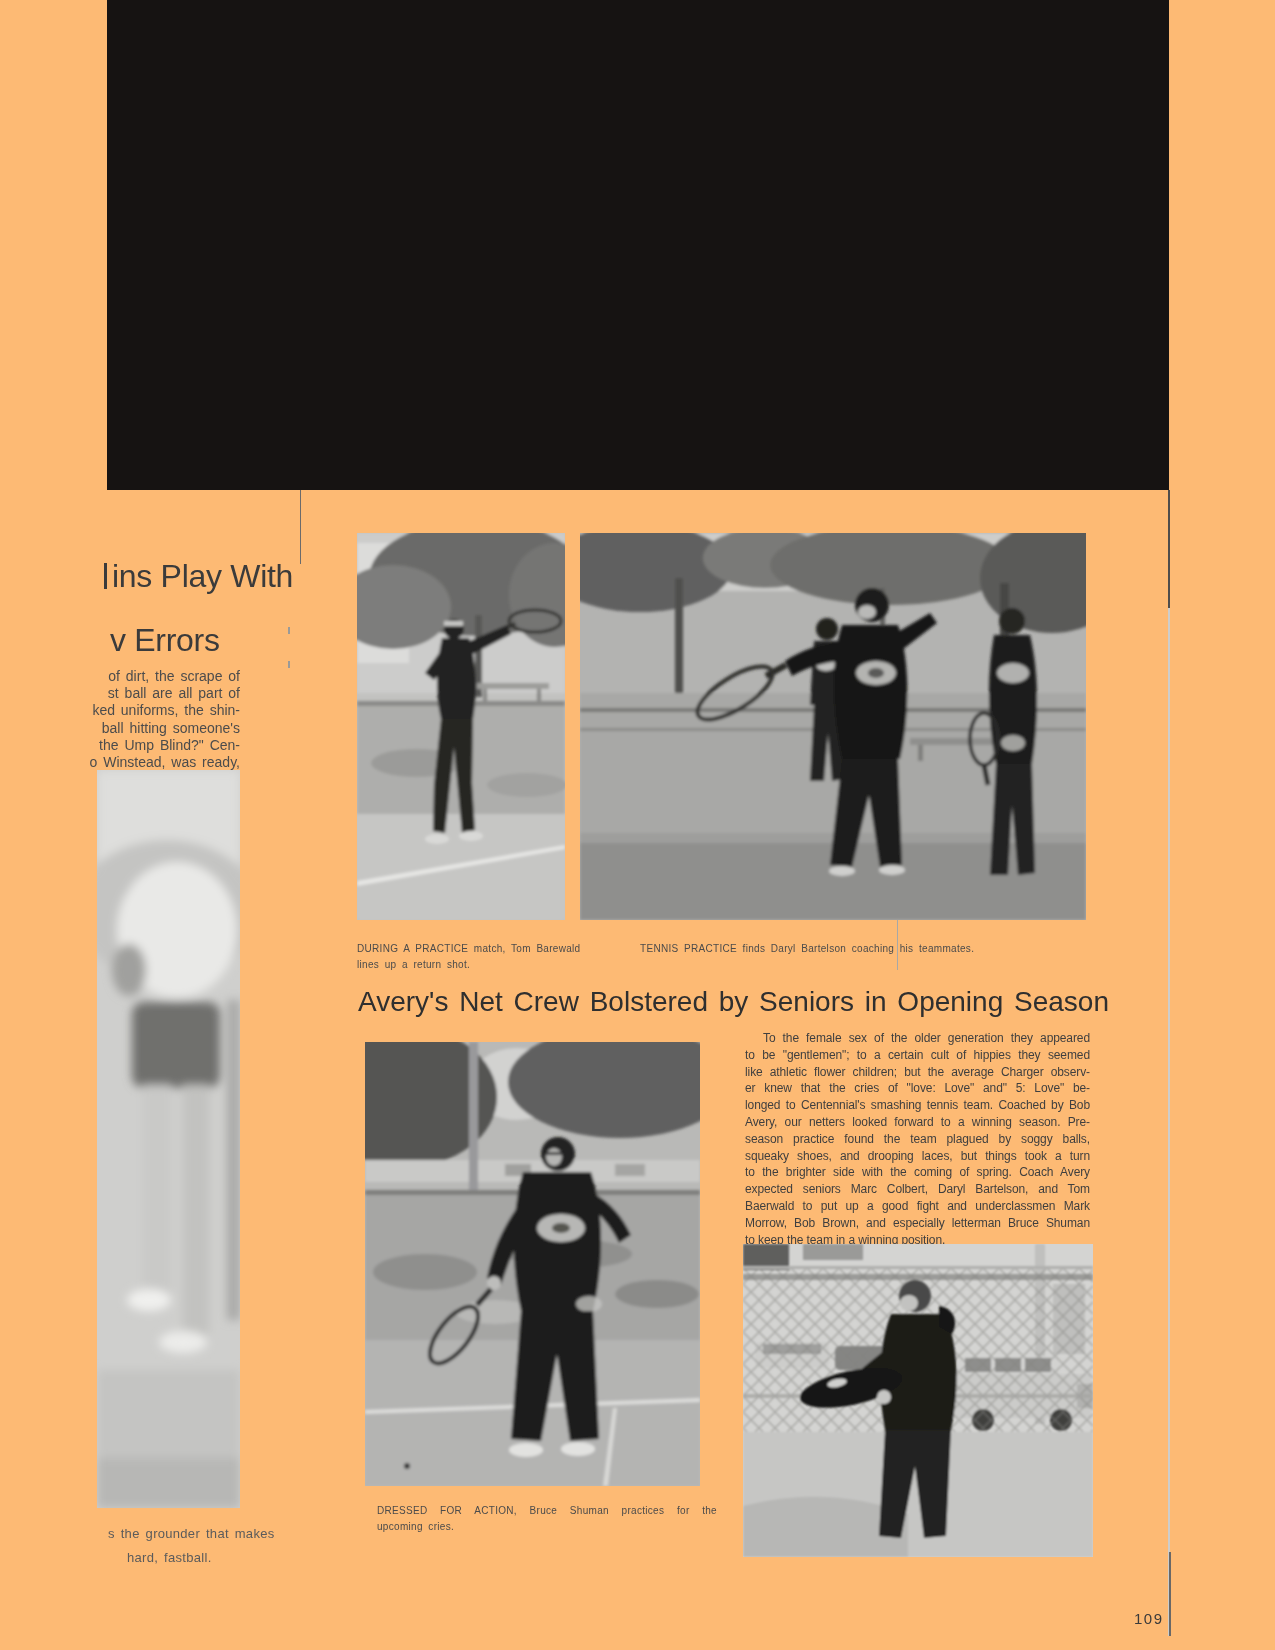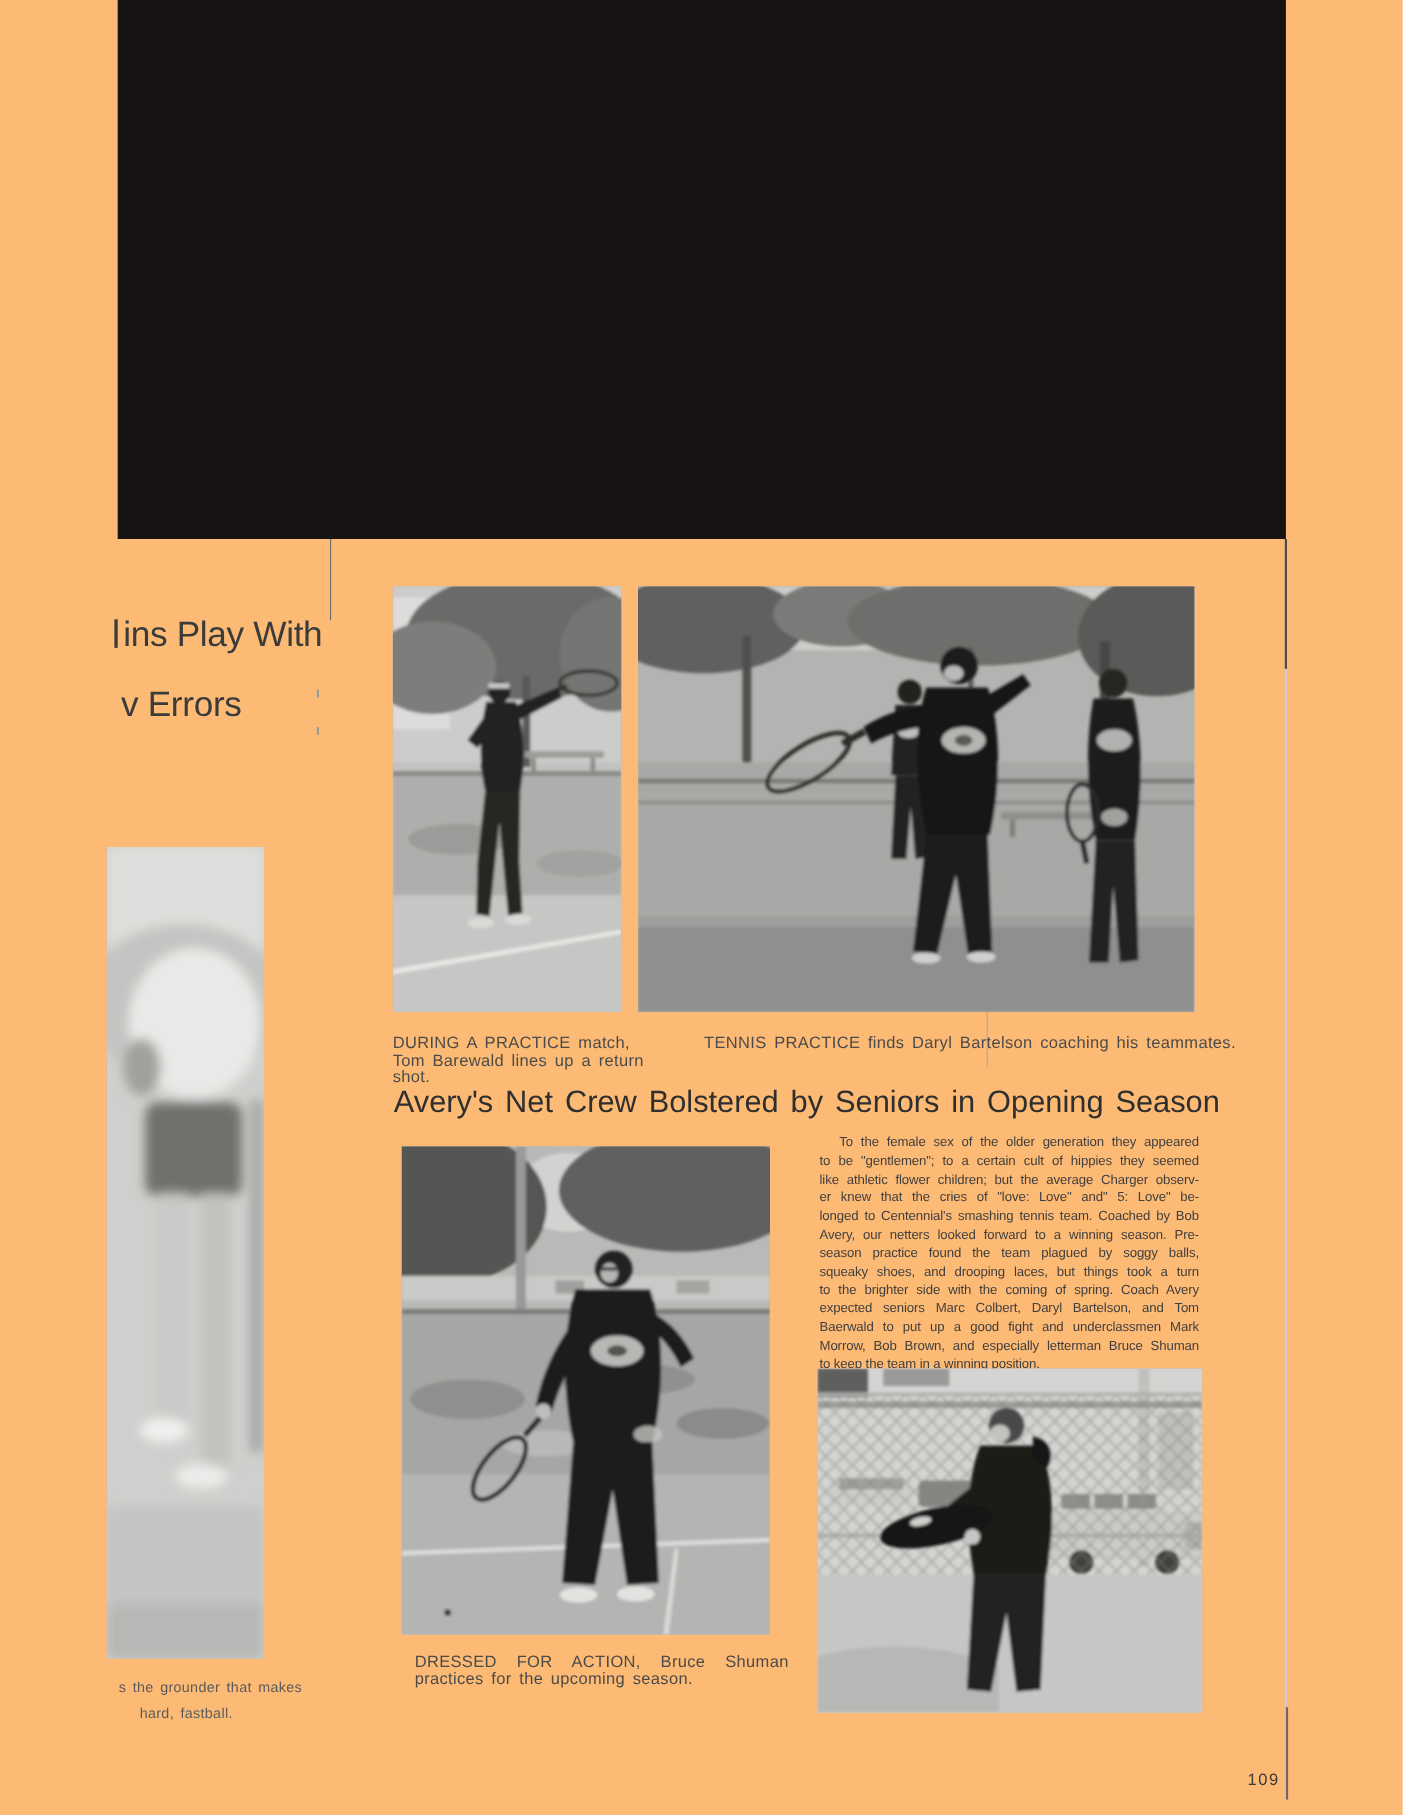"of dirt, the scrape of" div.abs { html: none -> <div> <div>of dirt, the scrape of</div> <div>st ball are all part of</div> <div>ked uniforms, the shin-</div> <div>ball hitting someone's</div> <div>the Ump Blind?" Cen-</div> <div>o Winstead, was ready,</div> <div>challenging season.</div> </div> }
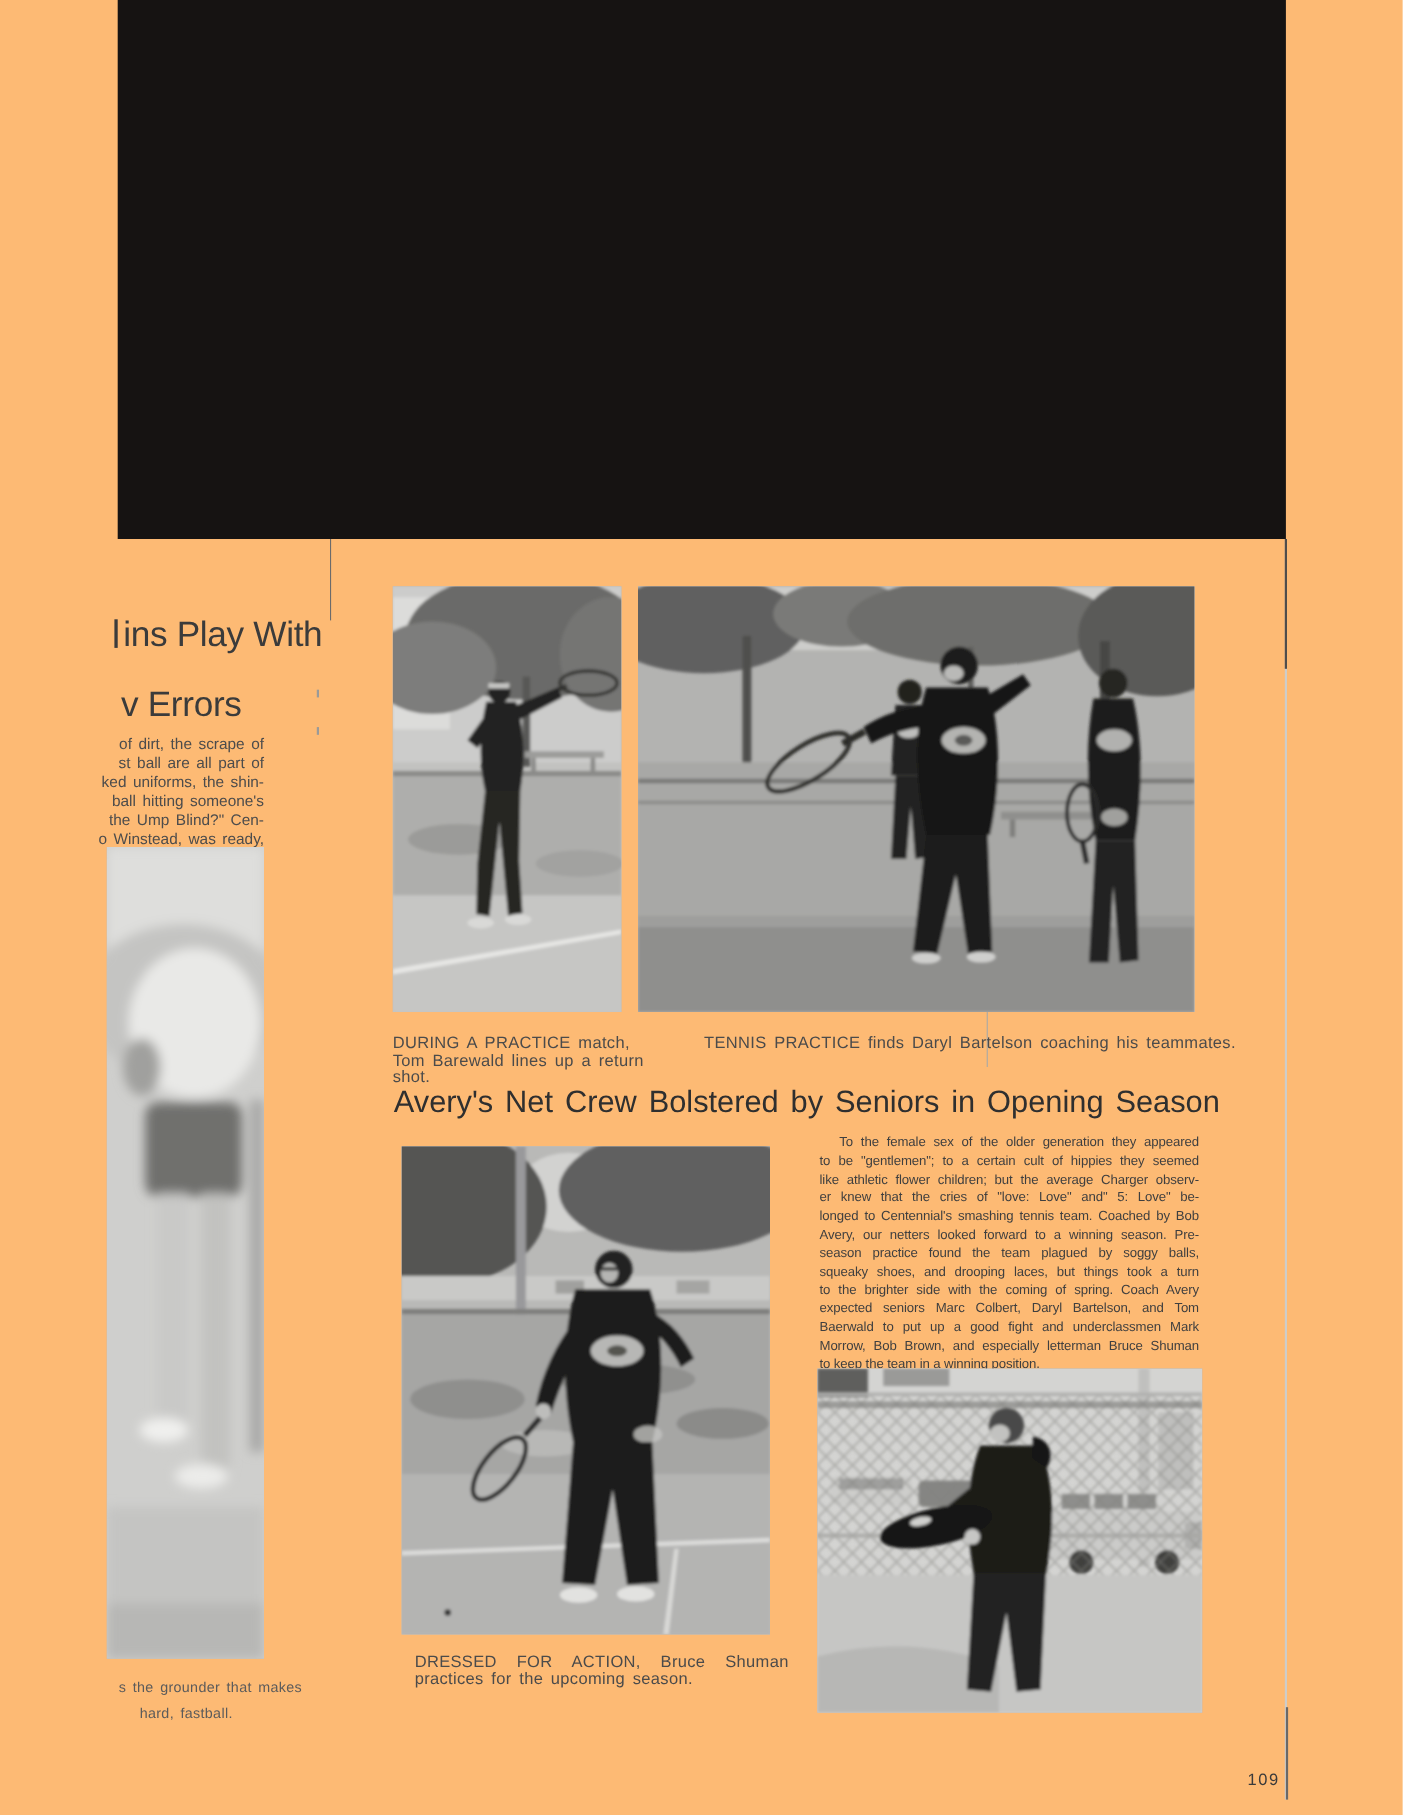"DURING A PRACTICE match, Tom" .cap { font-size: 15px -> 10px }
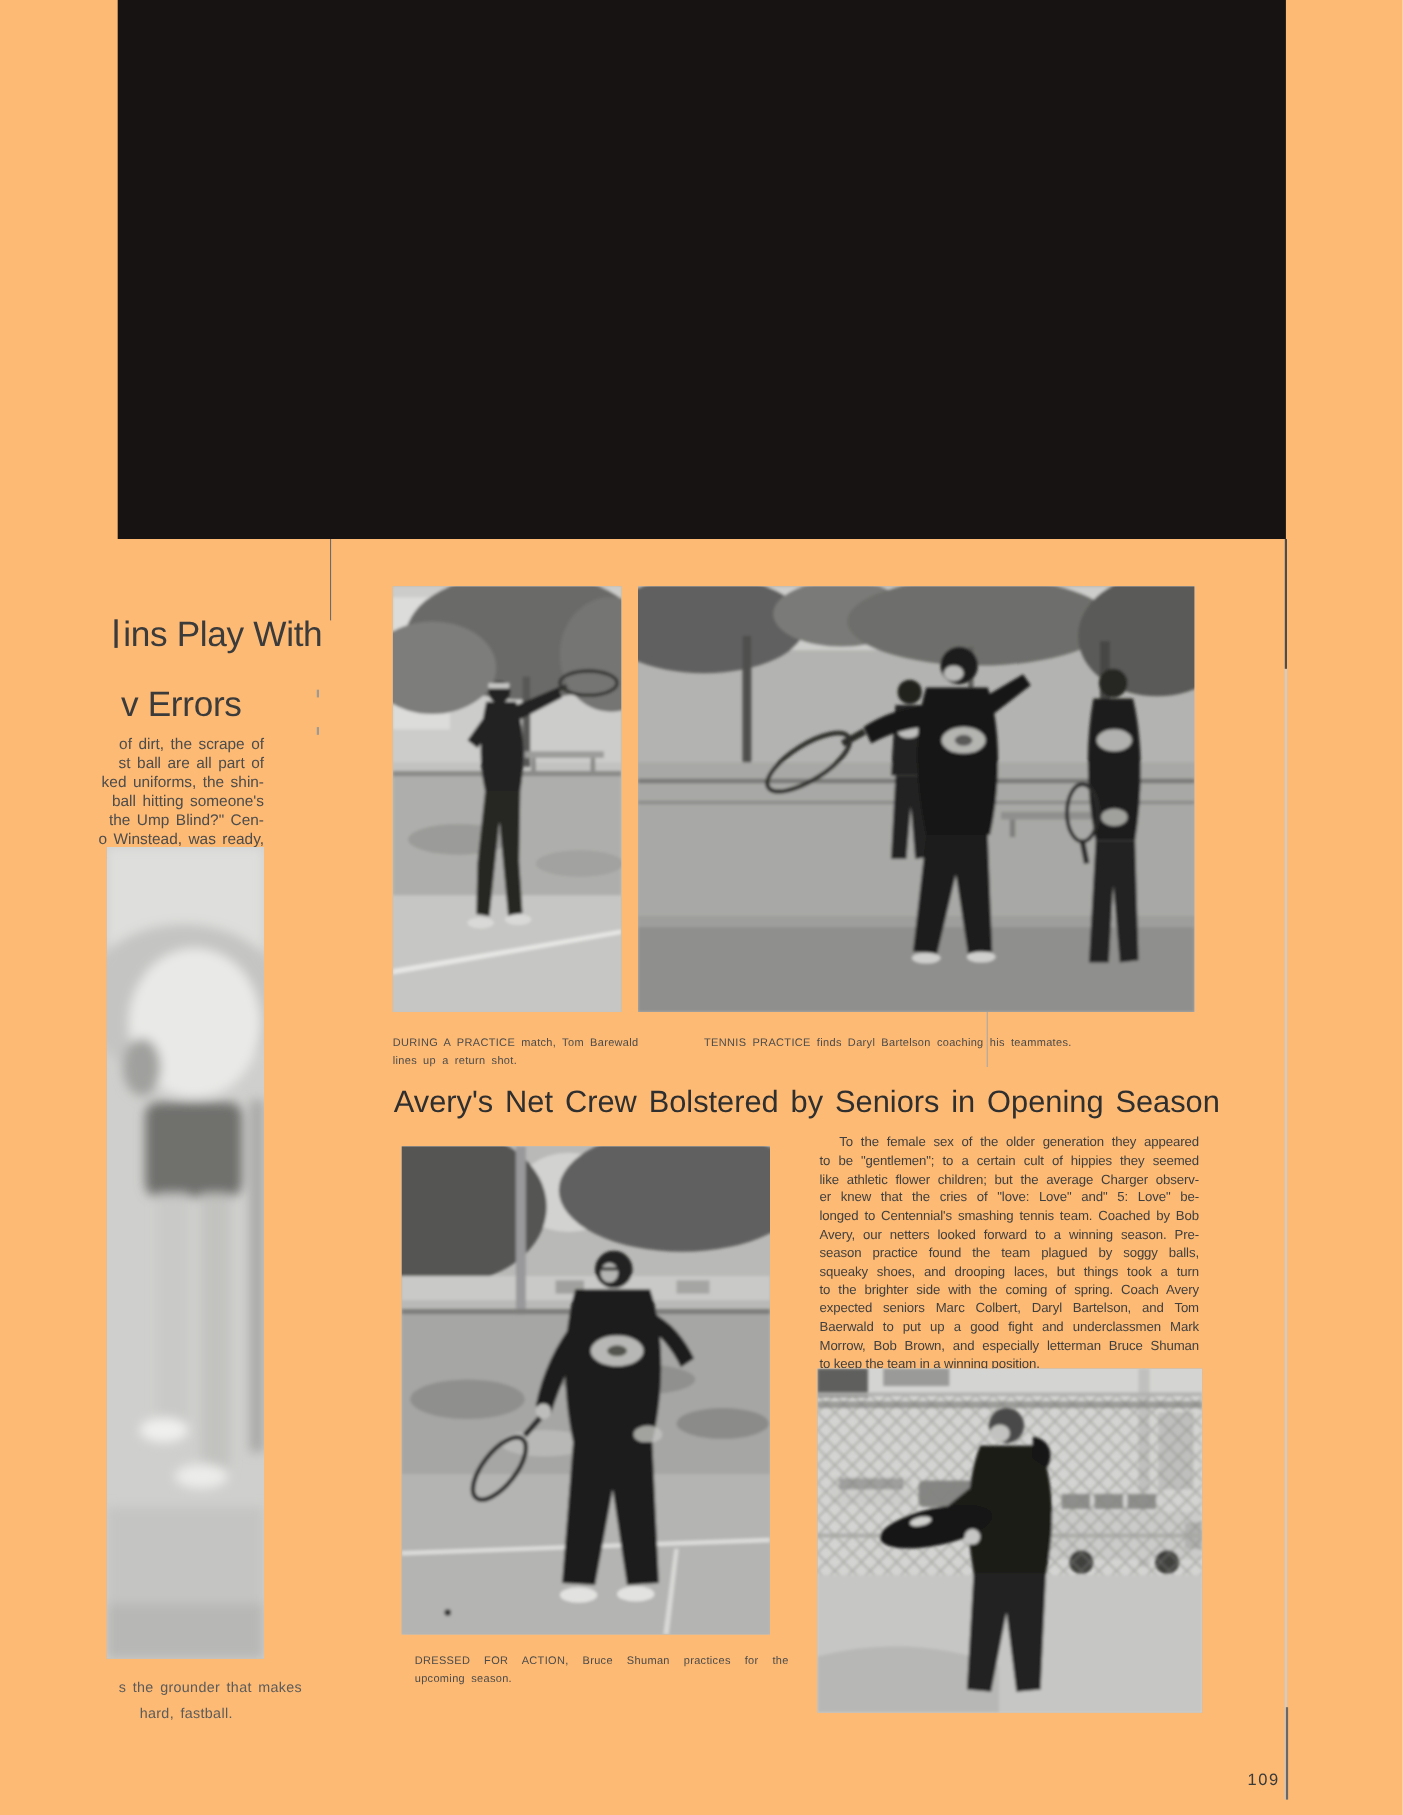"DRESSED FOR ACTION, Bruce Shuman" div.abs { text: season -> cries }
